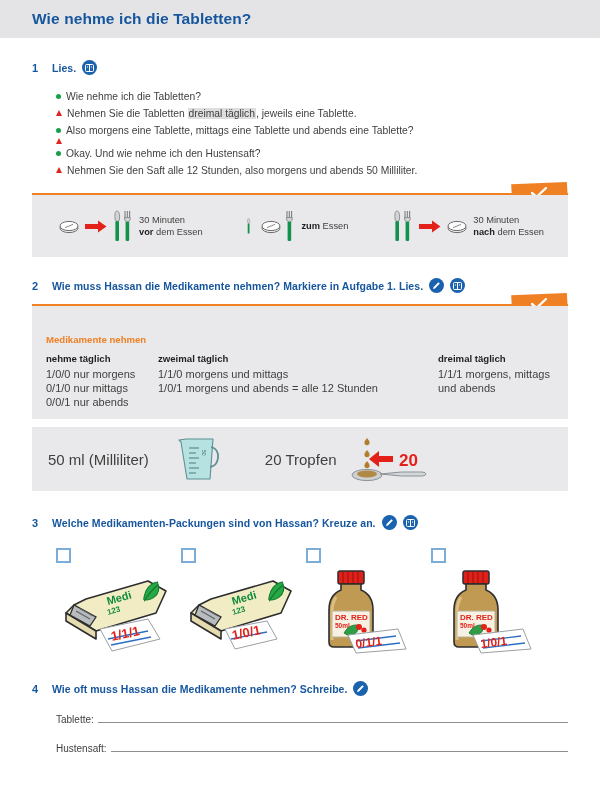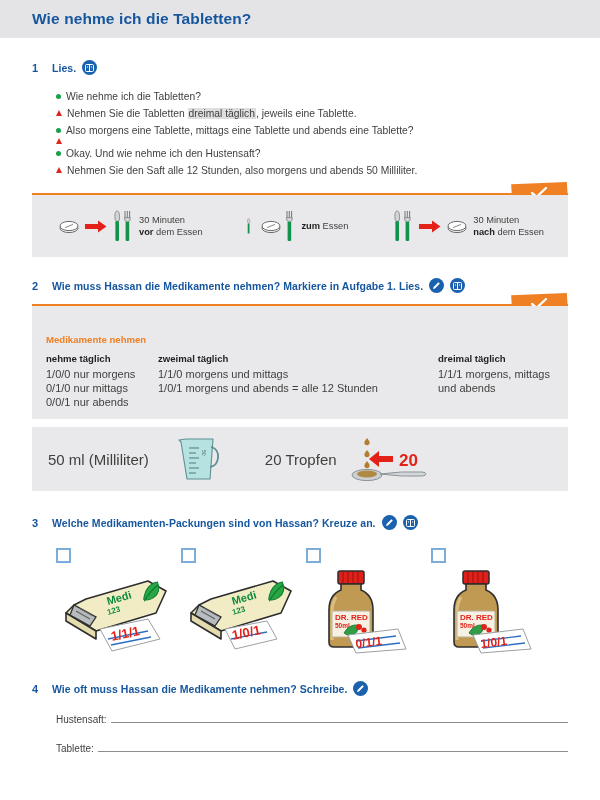"Hustensaft:" div.answer-row { order: before "Tablette:" -> after "Tablette:" }
